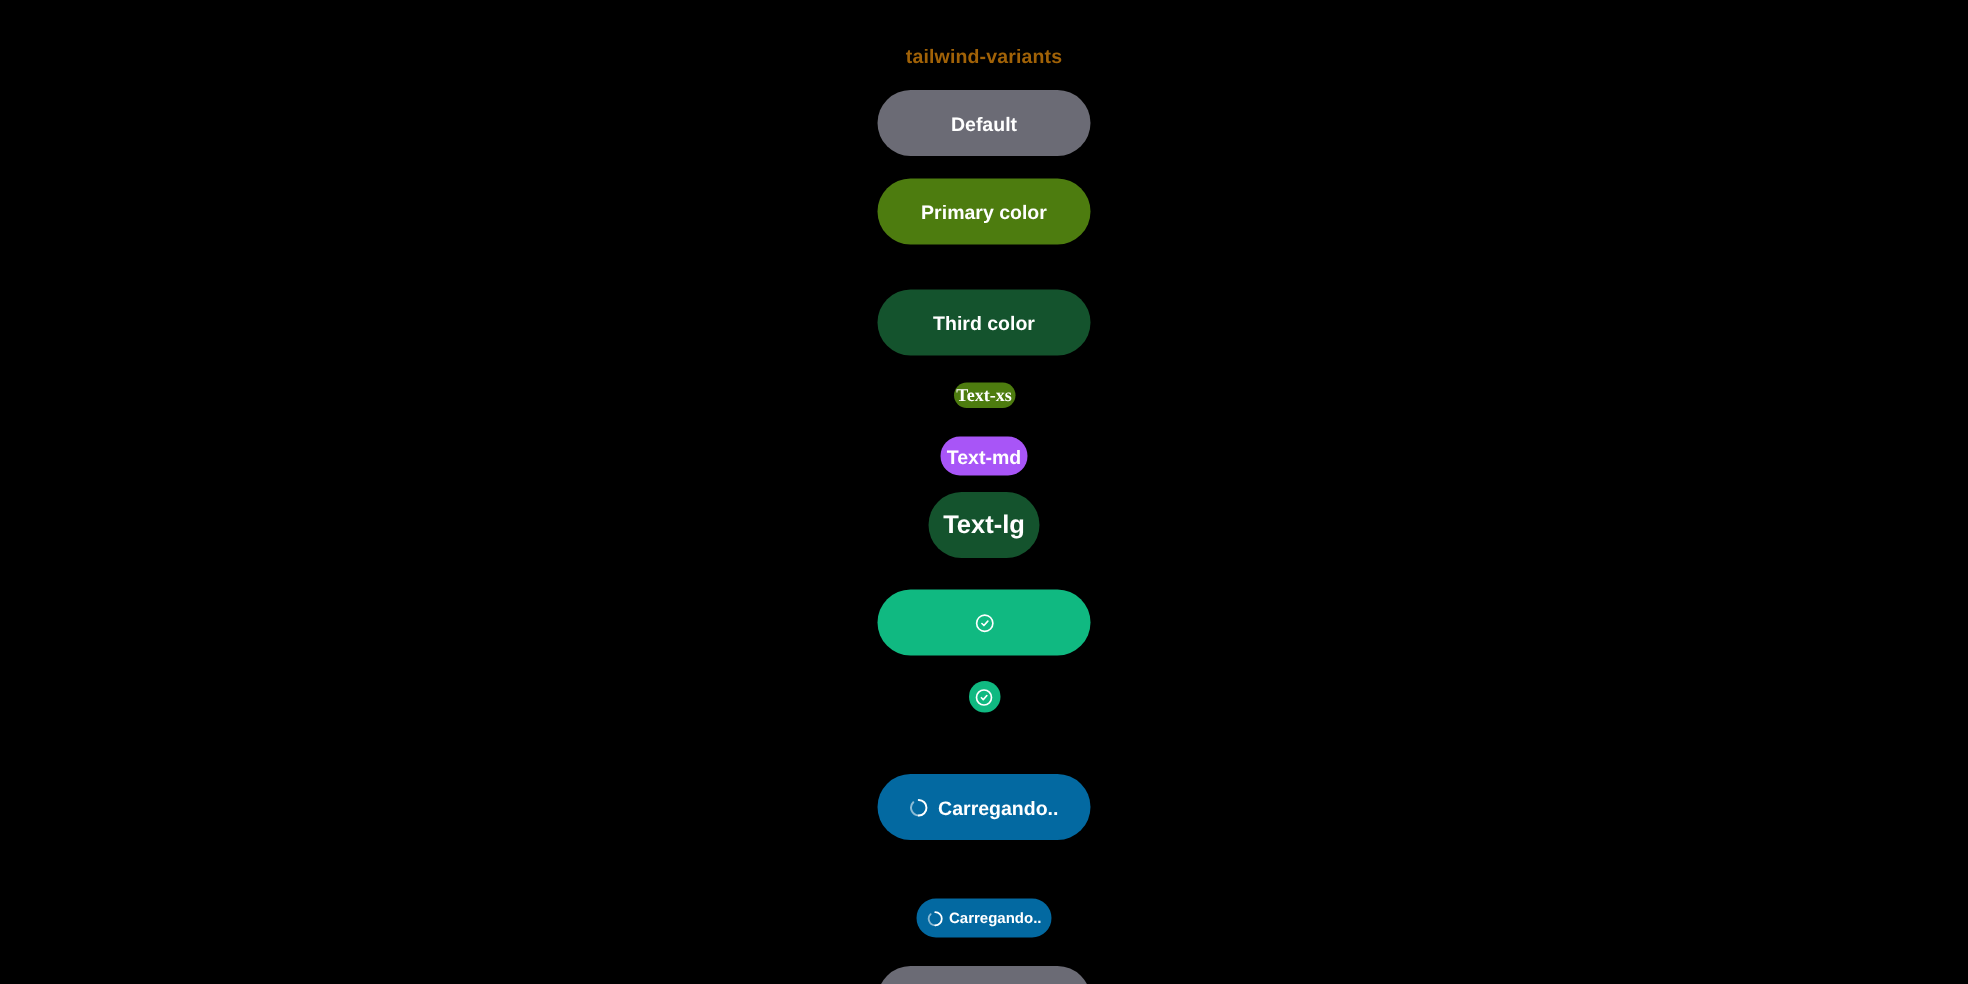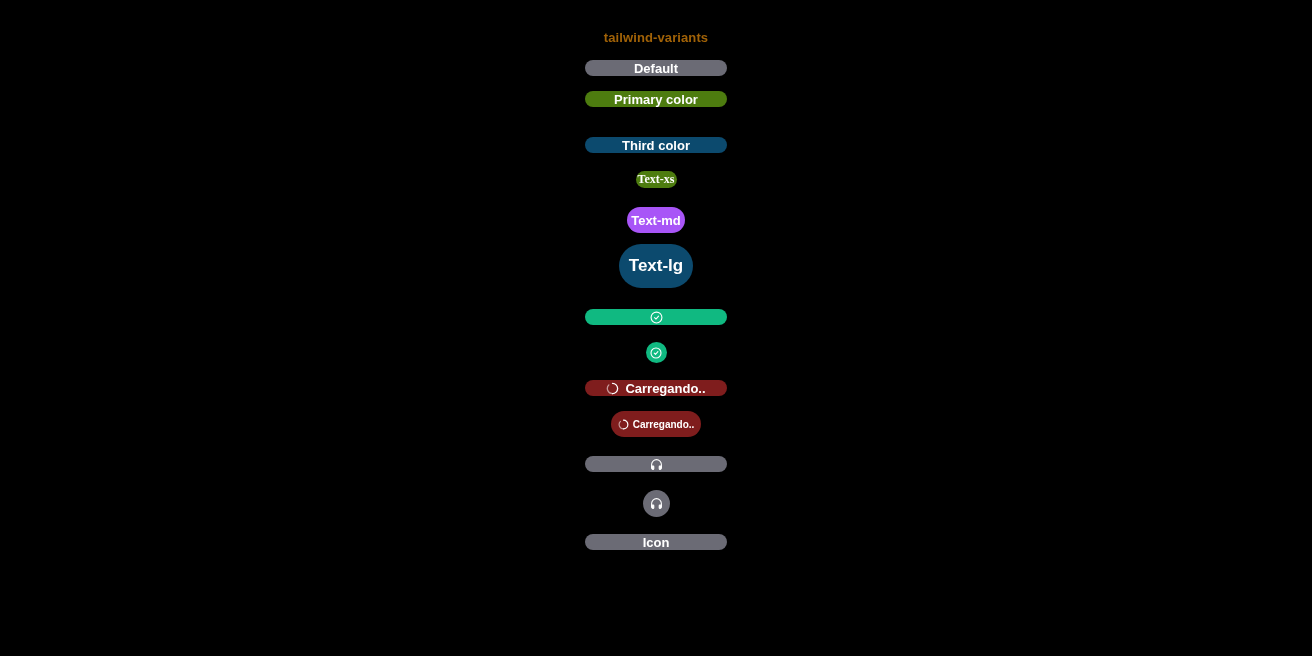"Default" .btn-wide { height: 16px -> 44px }
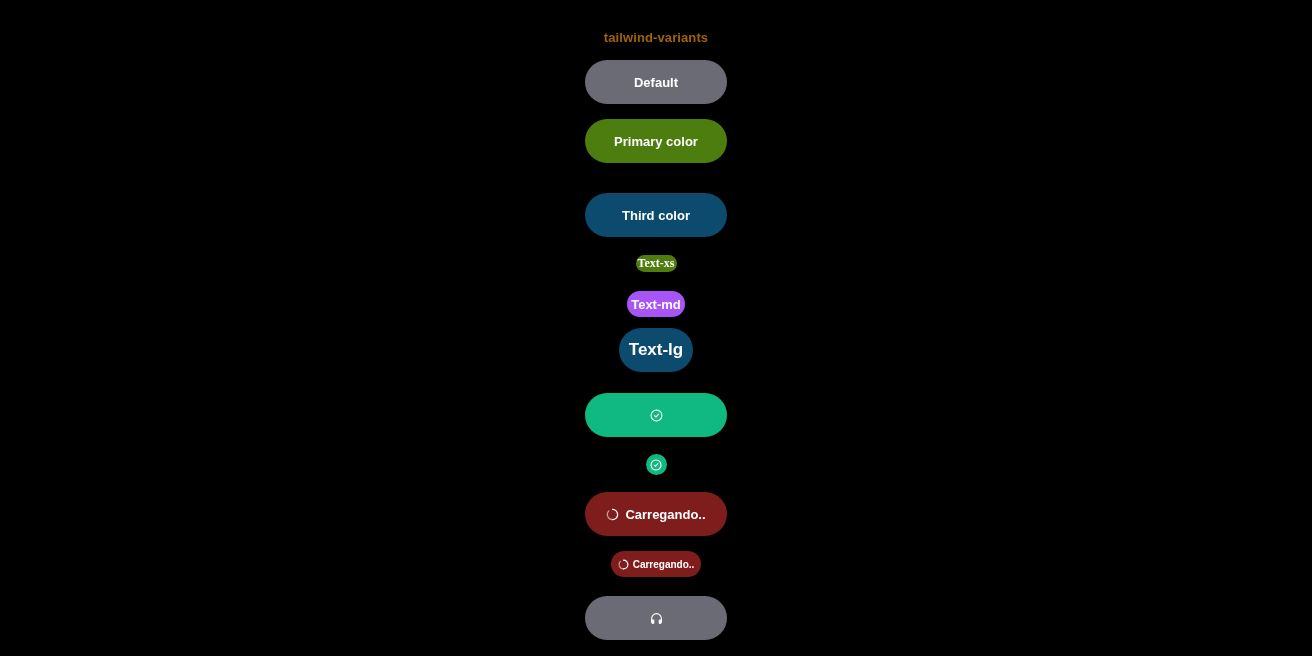"Third color" .c-third { background: #0c4a6e -> #14532d }
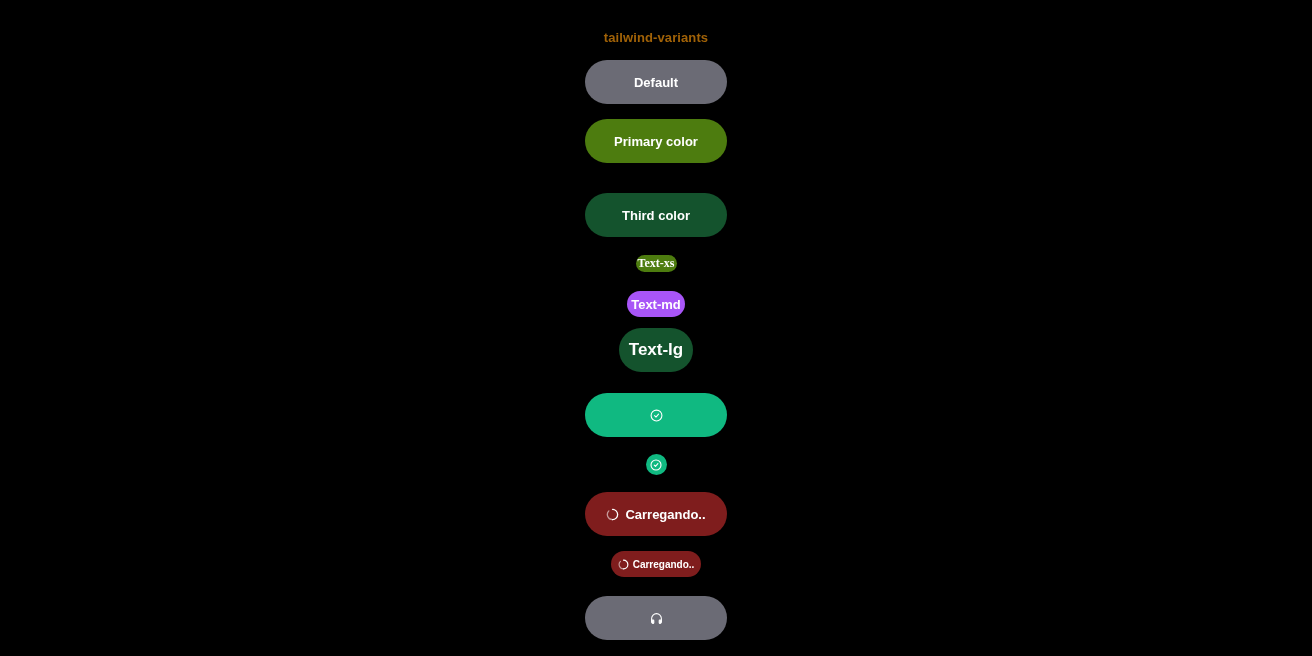"Carregando.." .c-loading { background: #7f1d1d -> #0369a1; margin-top: none -> 24px }
